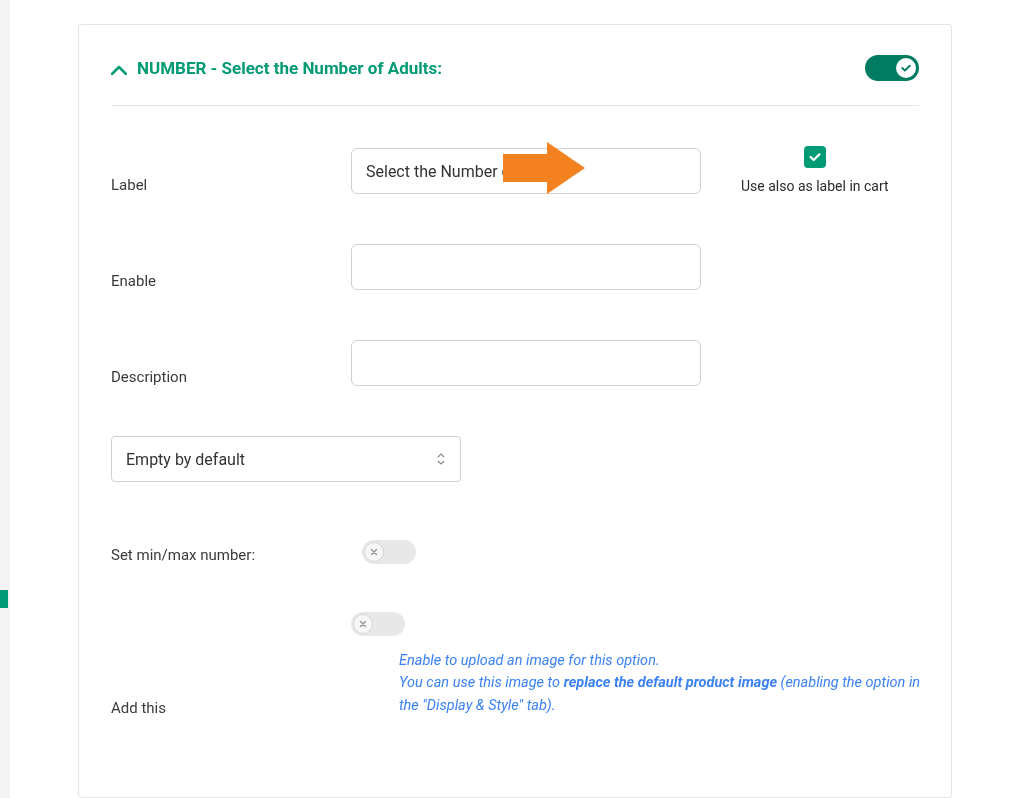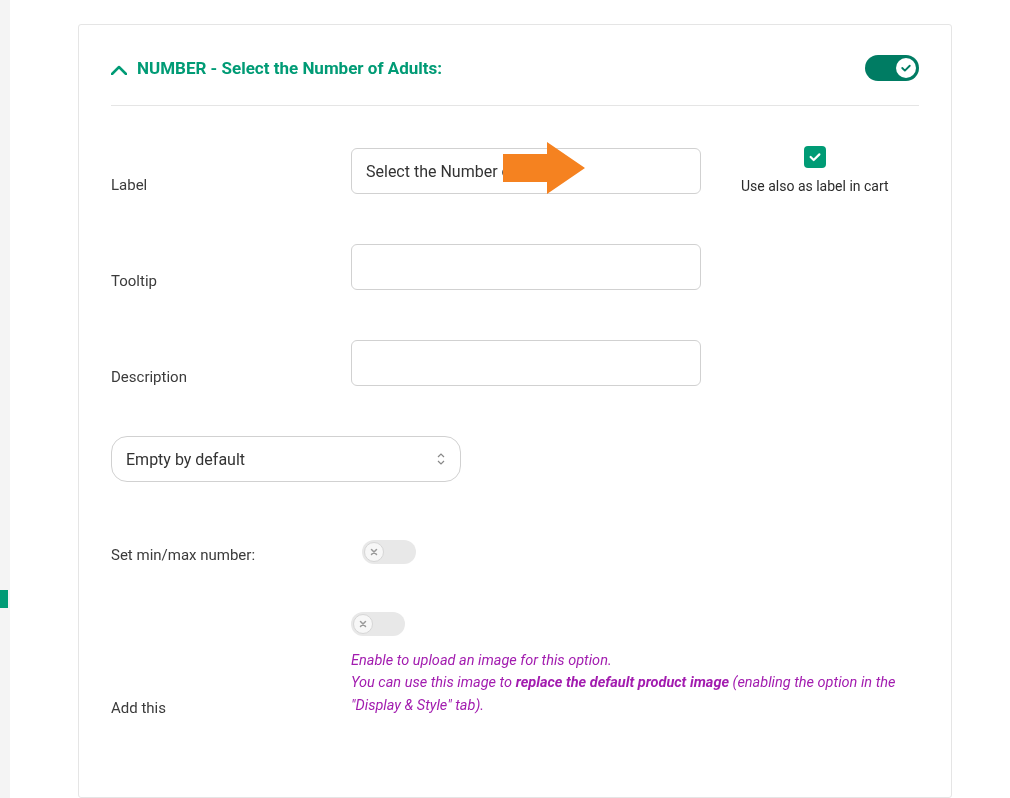"Tooltip" div.form-label { text: Tooltip -> Enable }
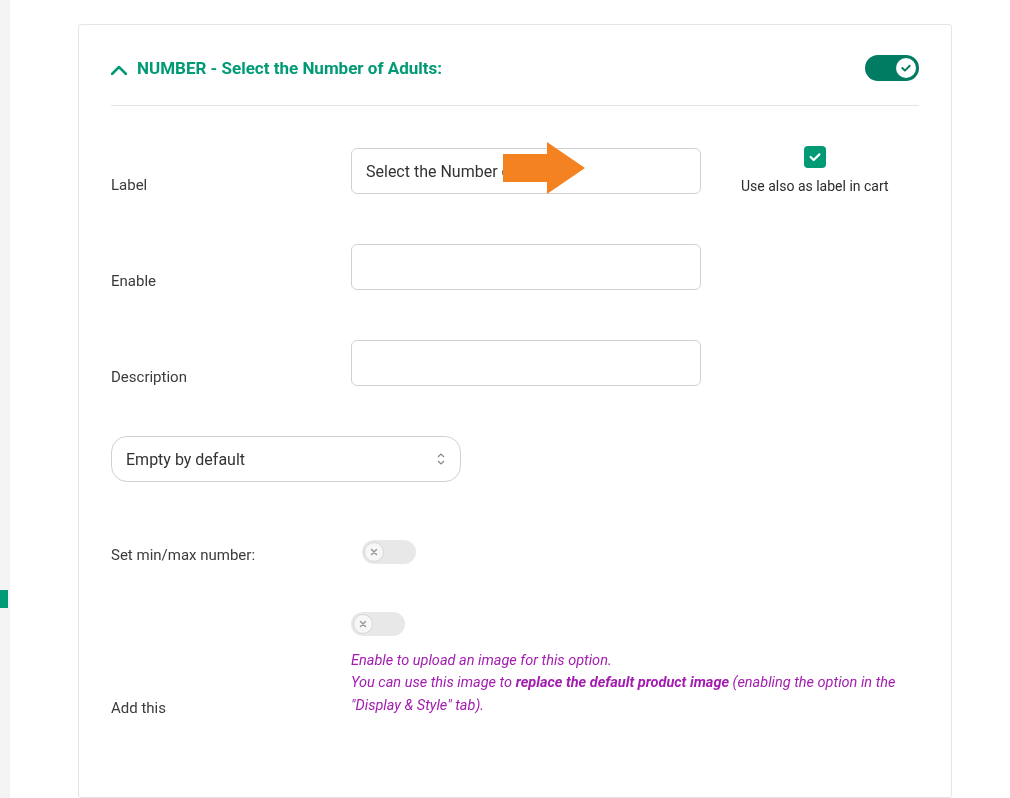"Empty by default" .select-control { border-radius: 16px -> 4px }
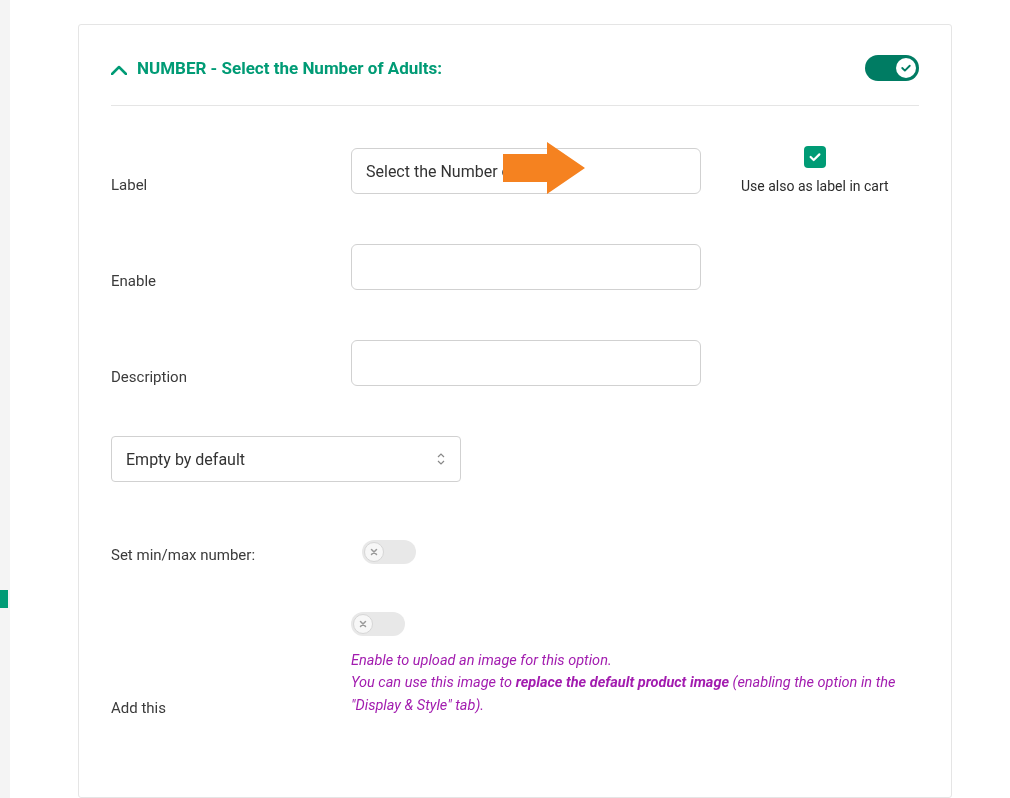"Enable to upload an image" .helper-text { color: #a21caf -> #3b82f6; margin-left: none -> 48px }
